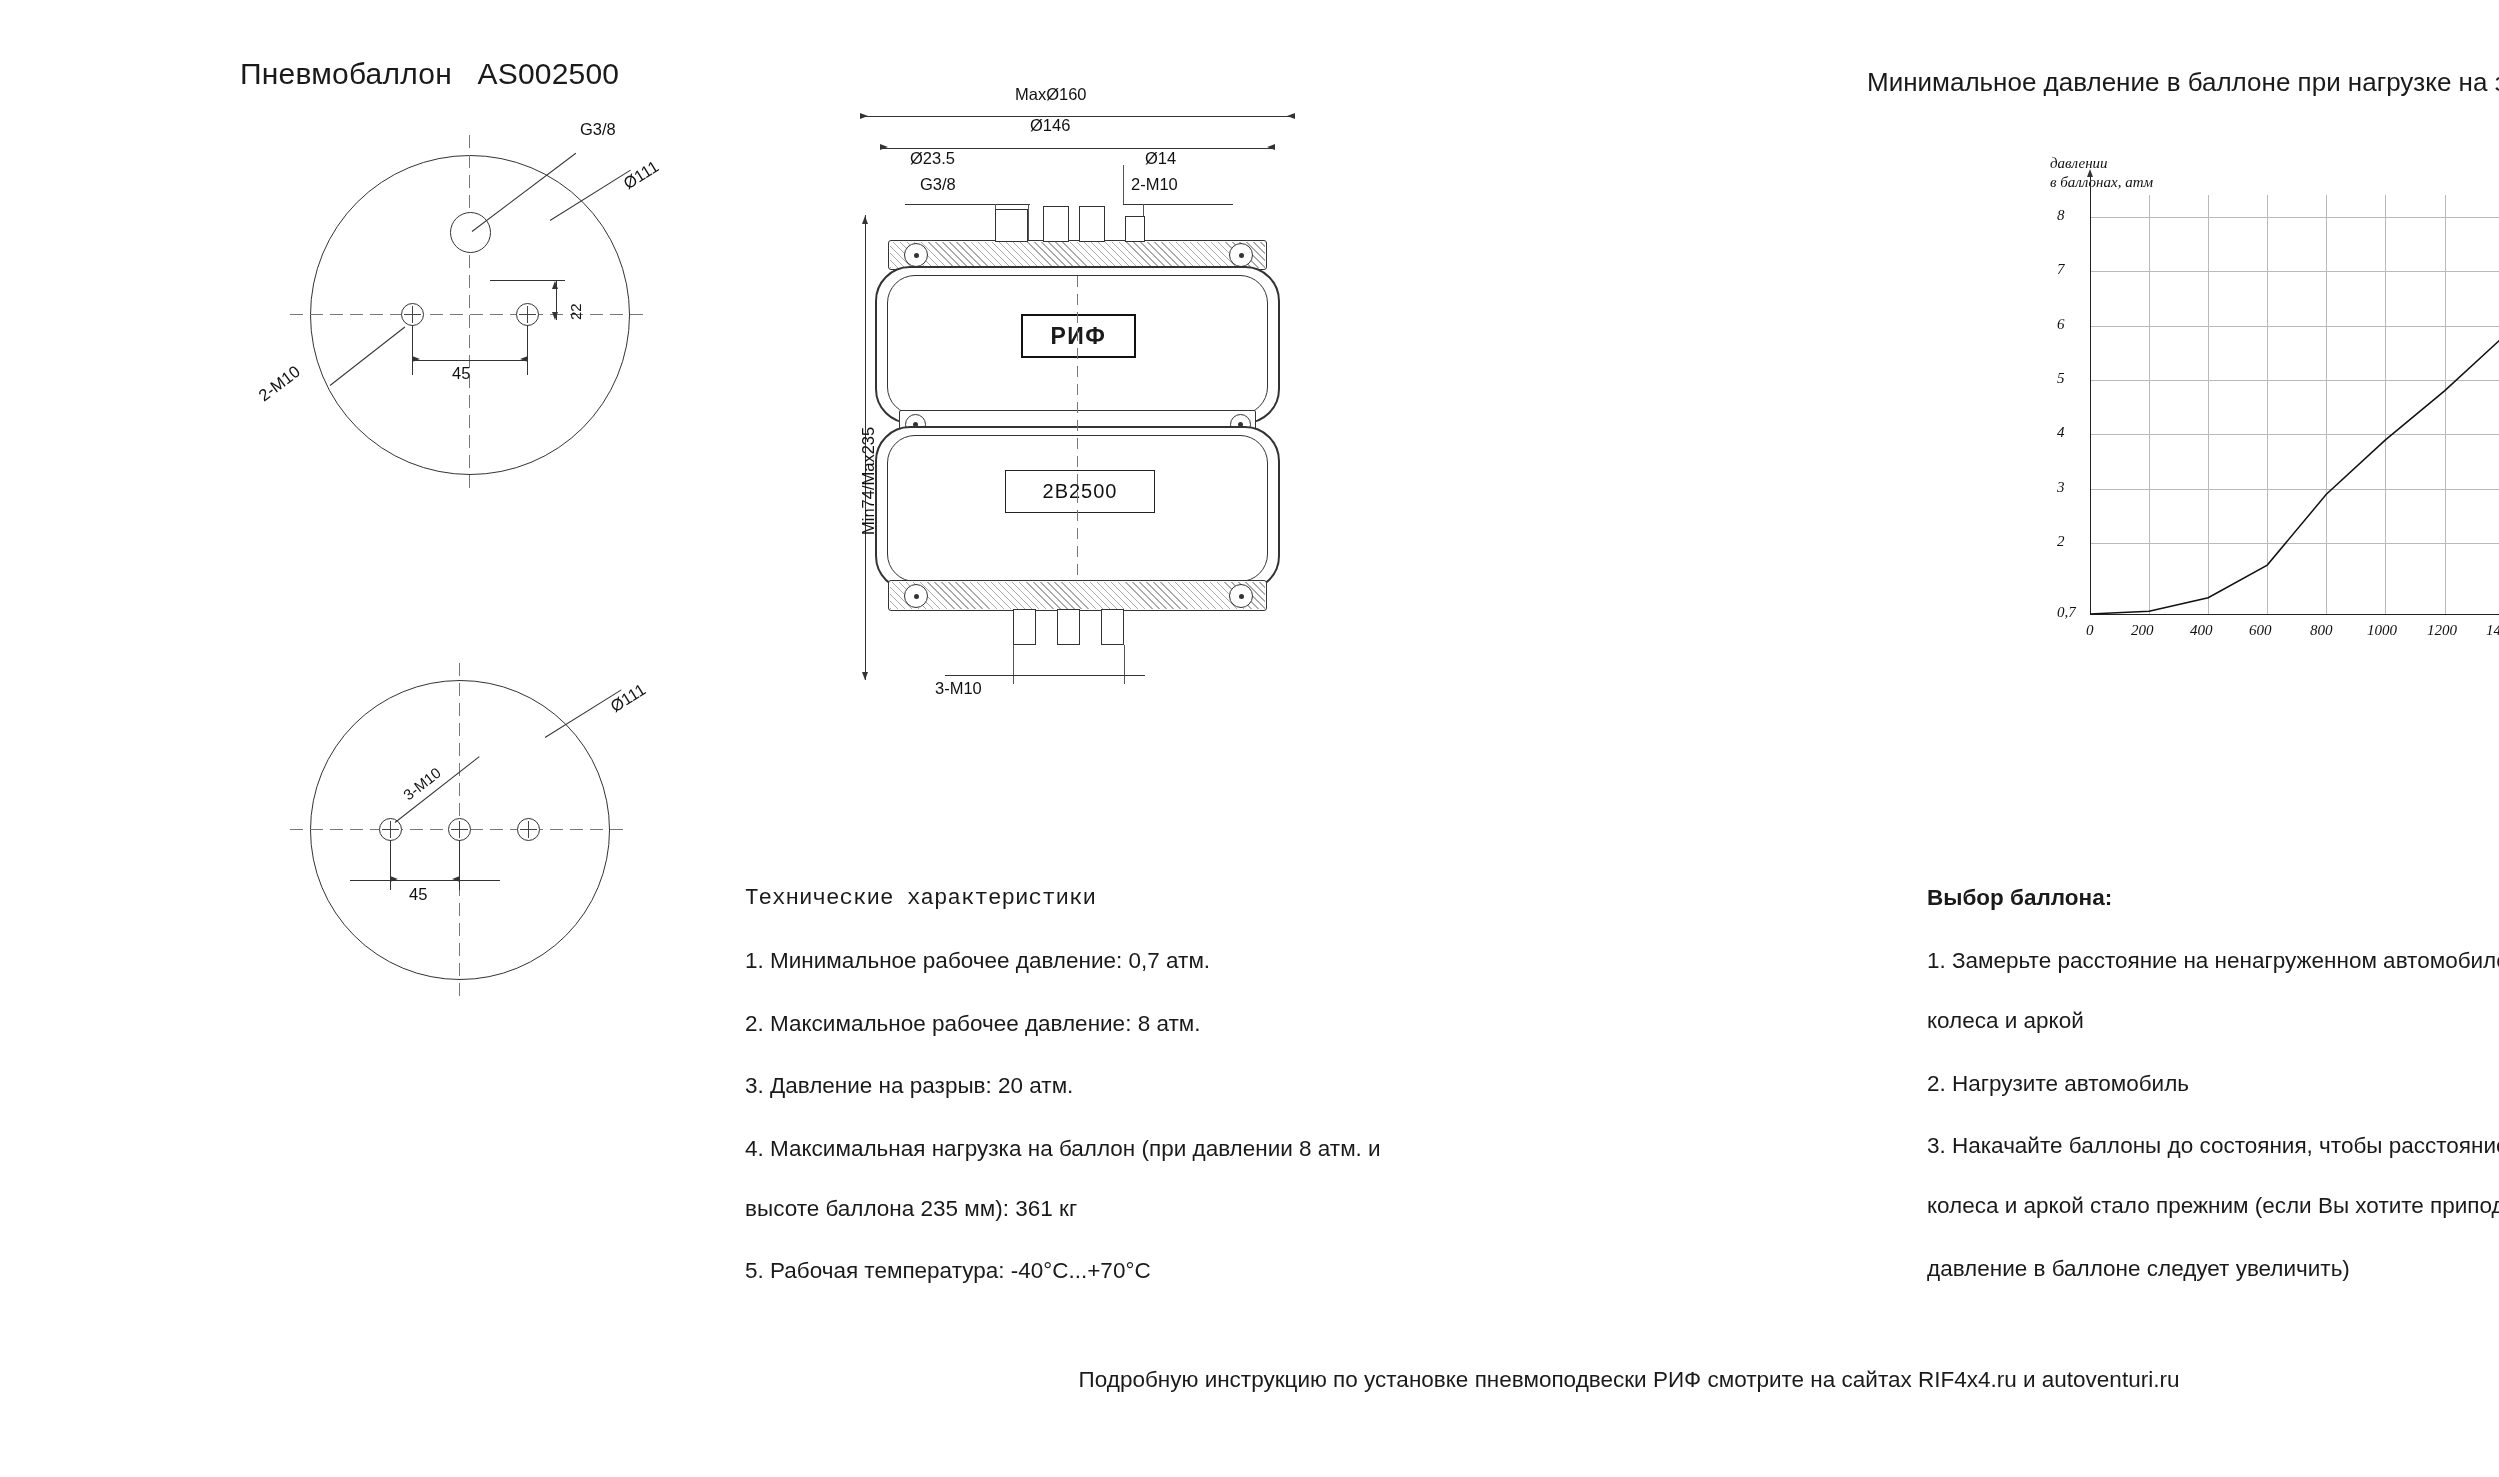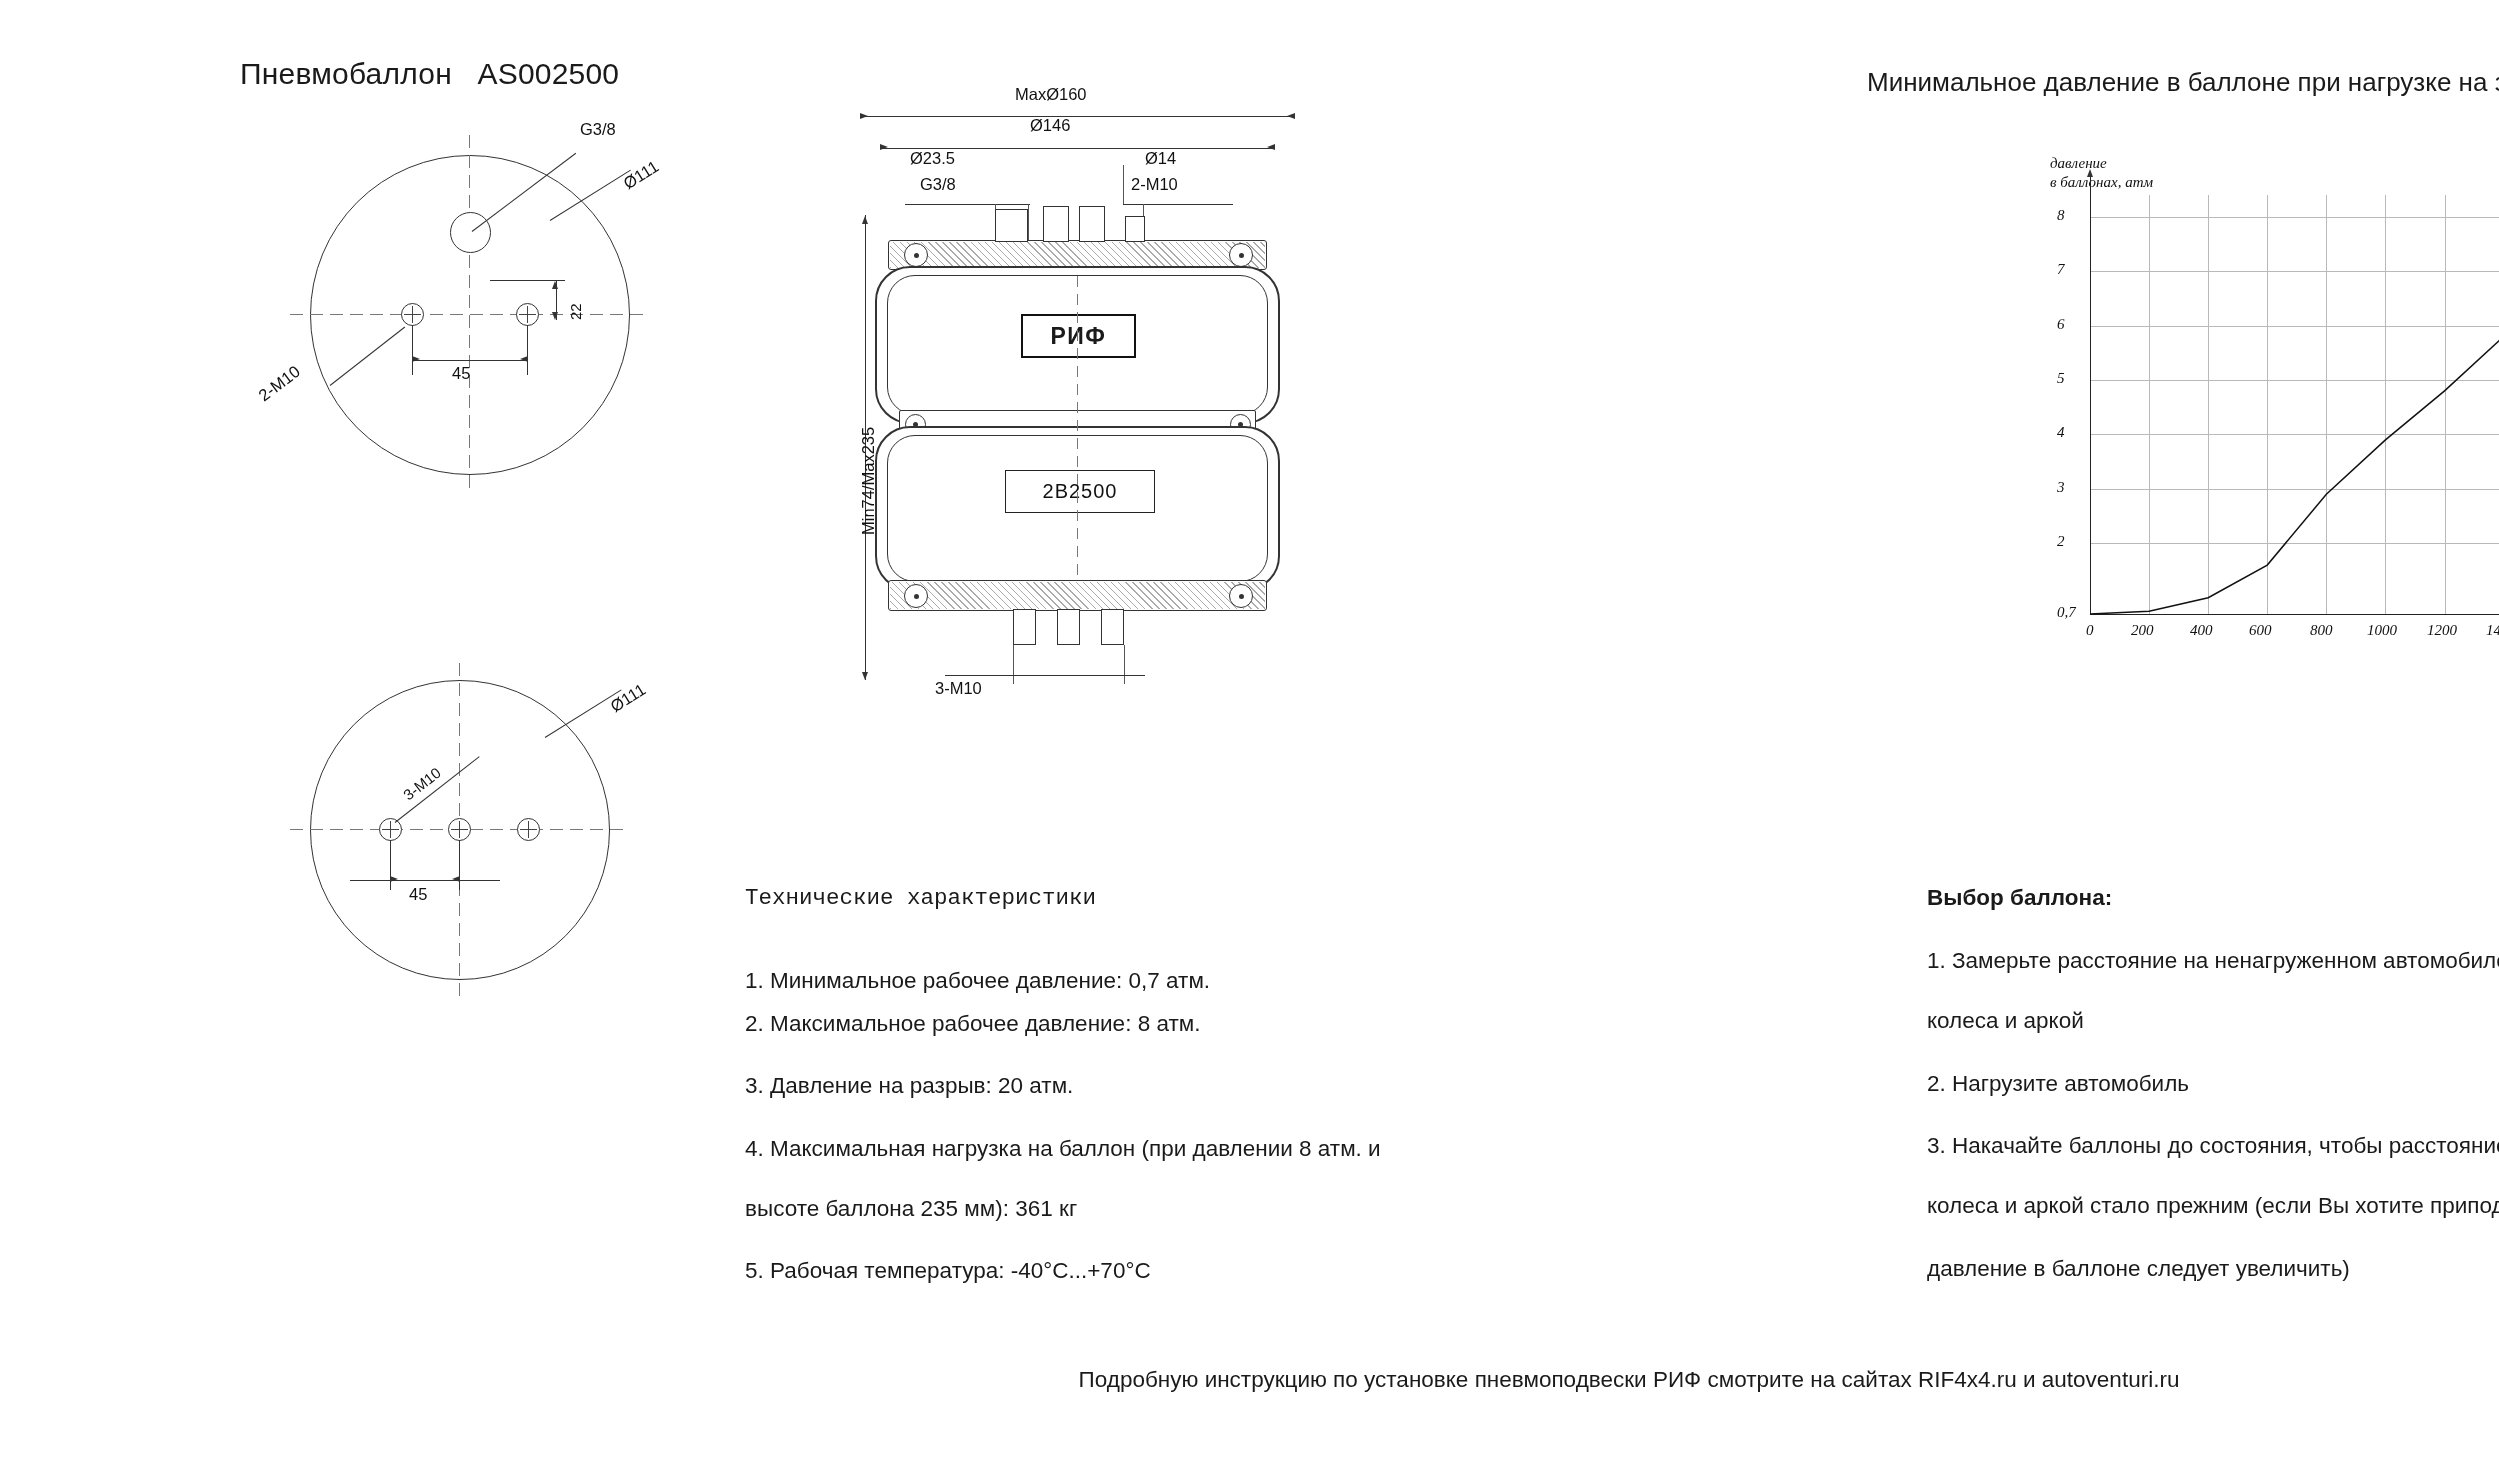"давление" div.ax-cap { text: давление -> давлении }
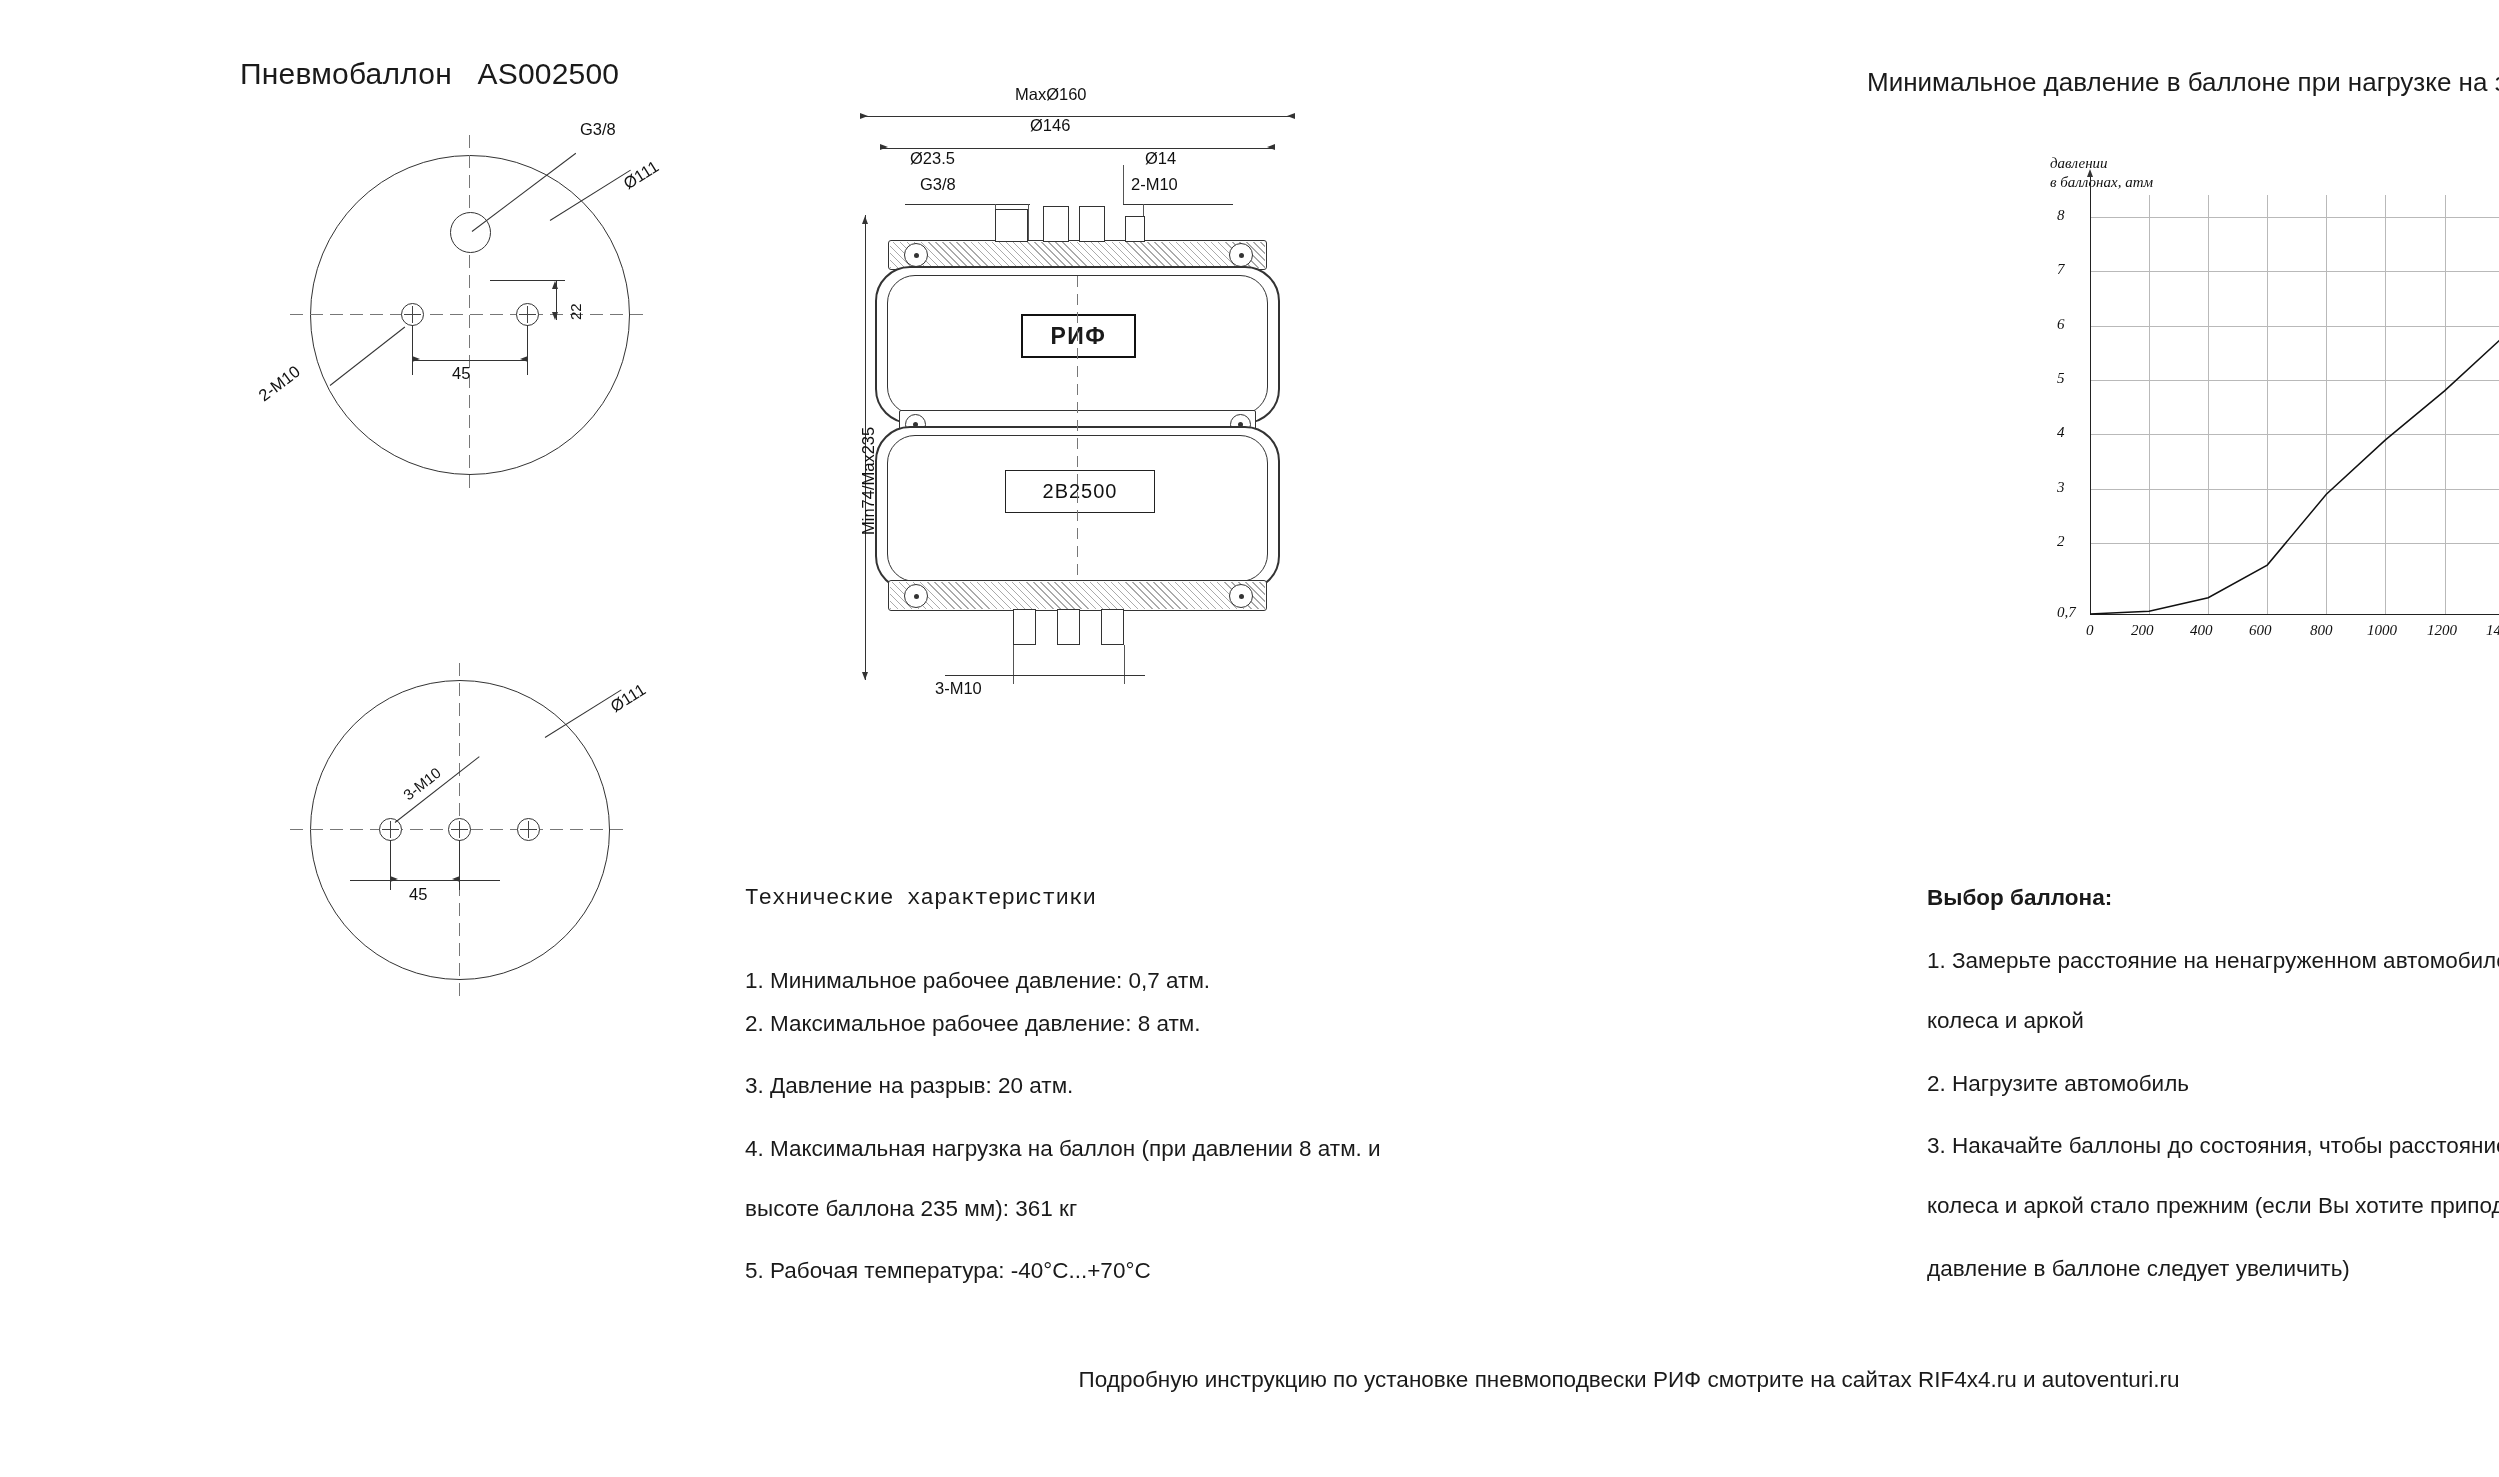"1. Минимальное рабочее давление: 0,7" div.block-line { margin-top: 20px -> none }
